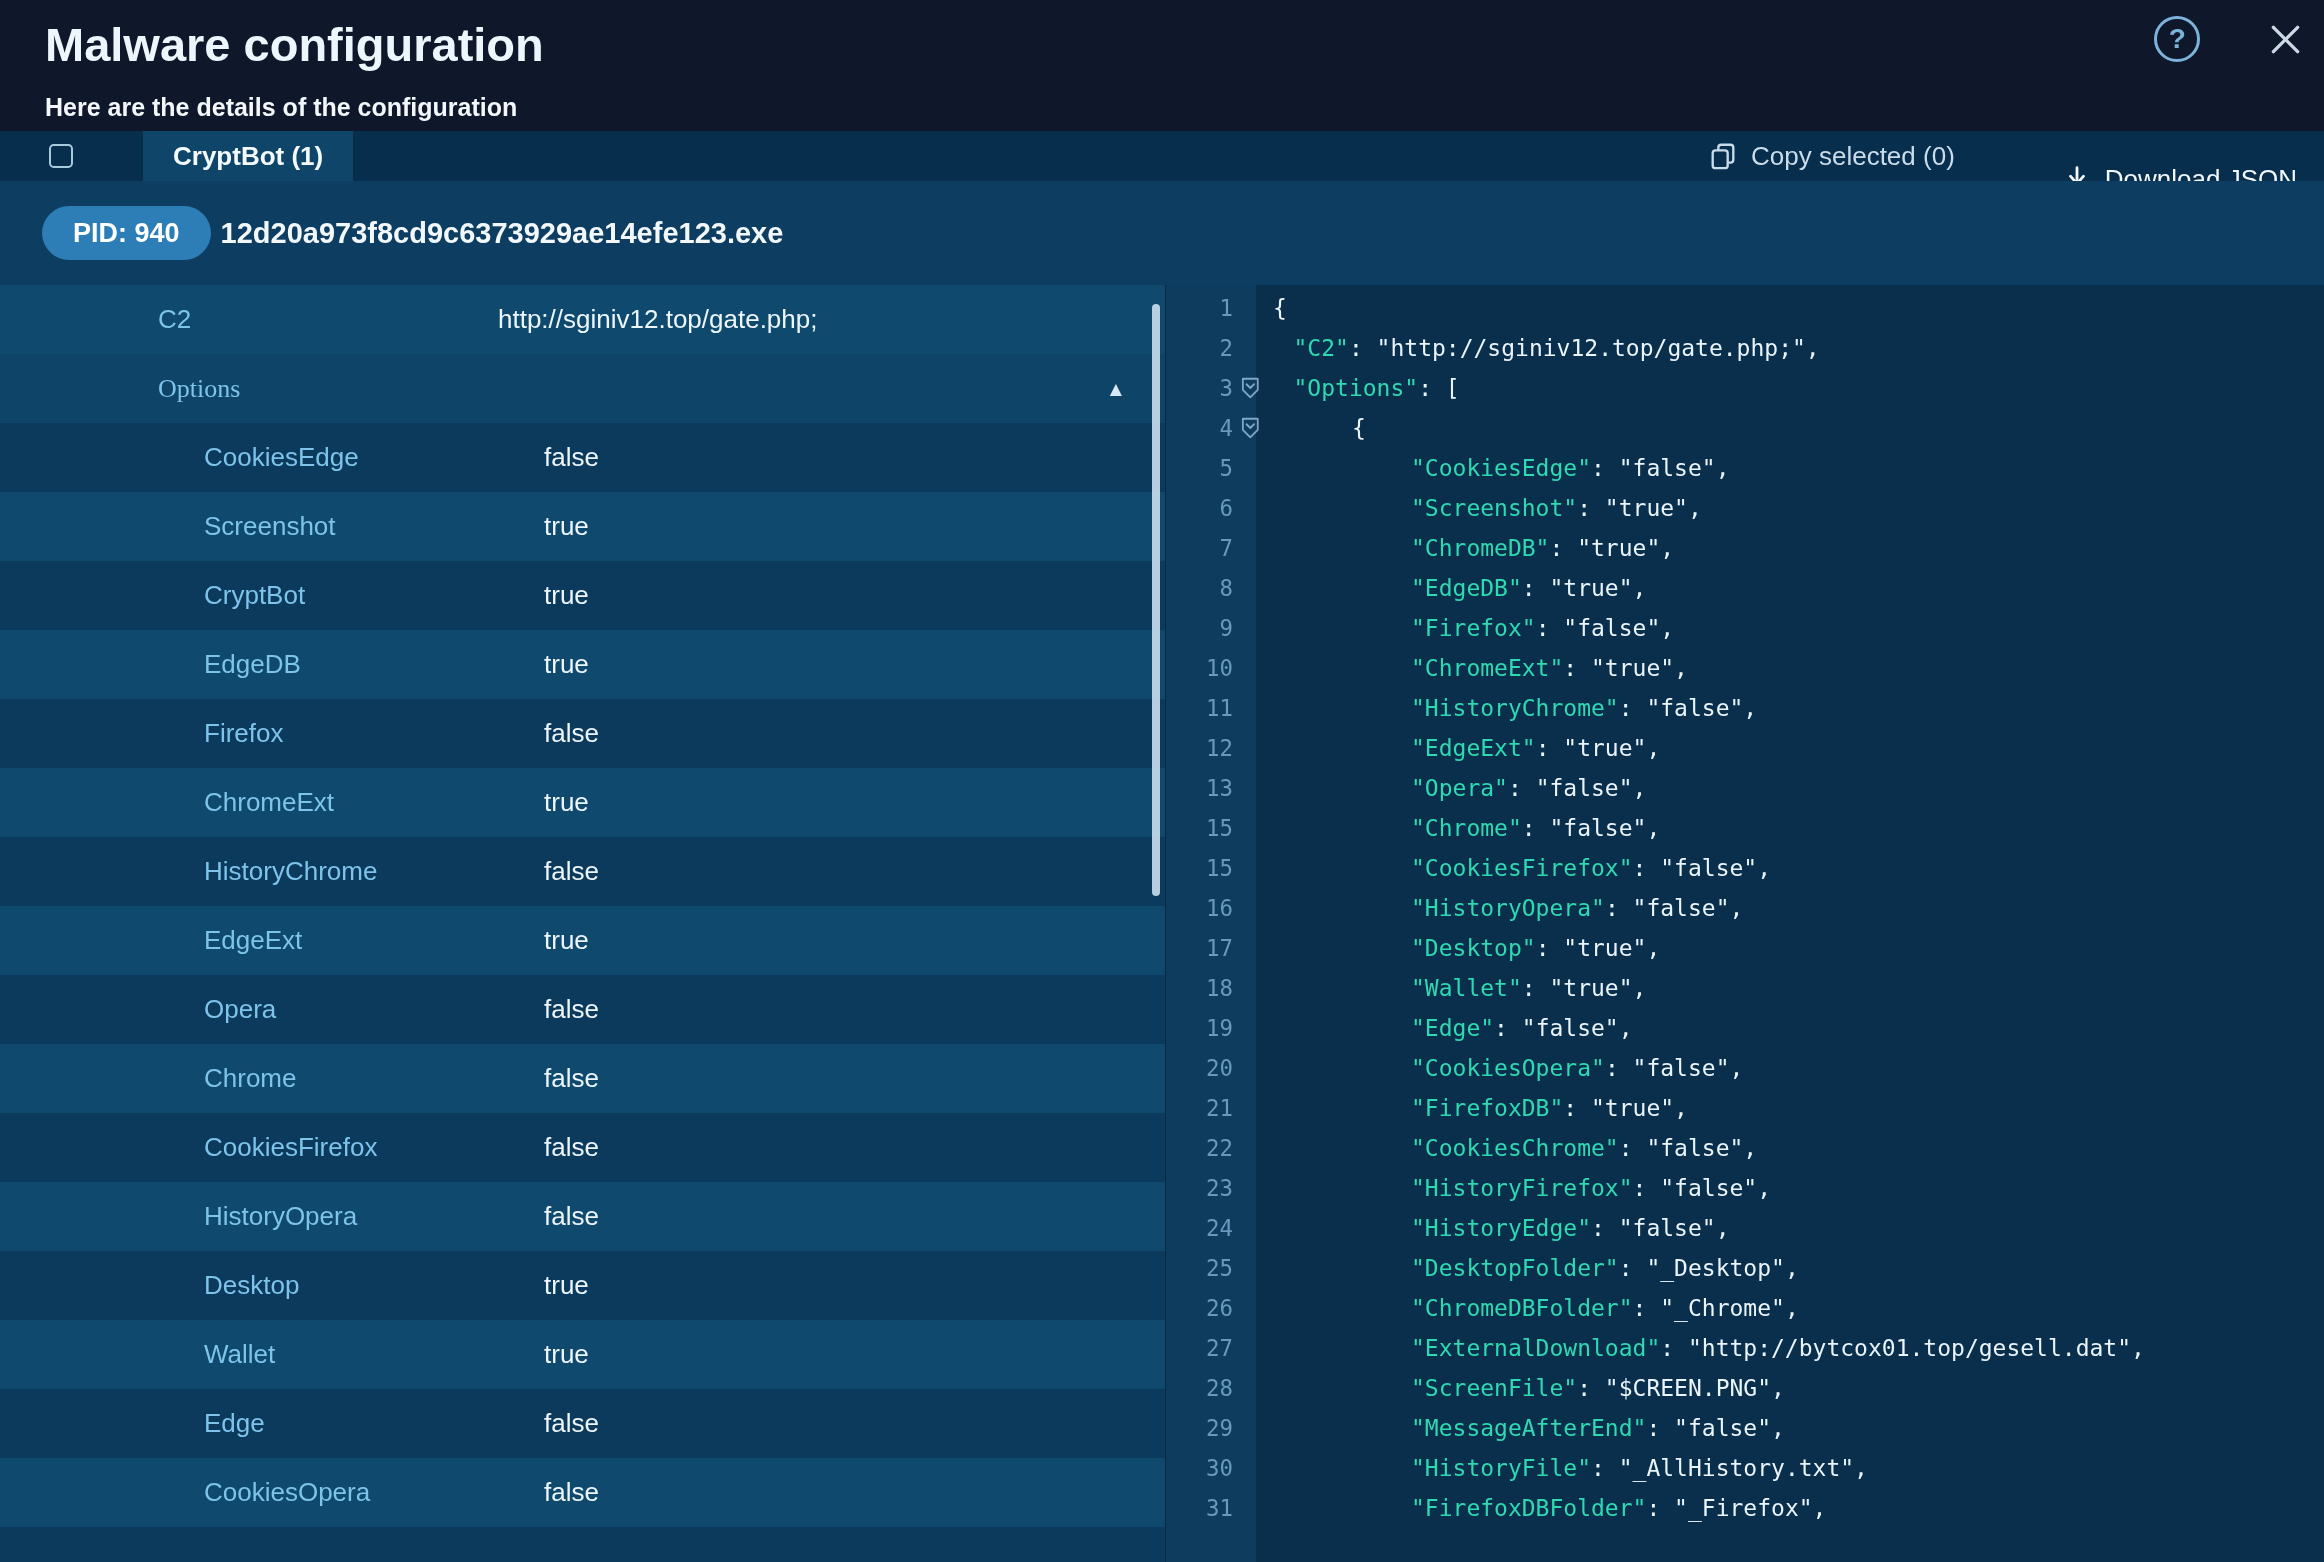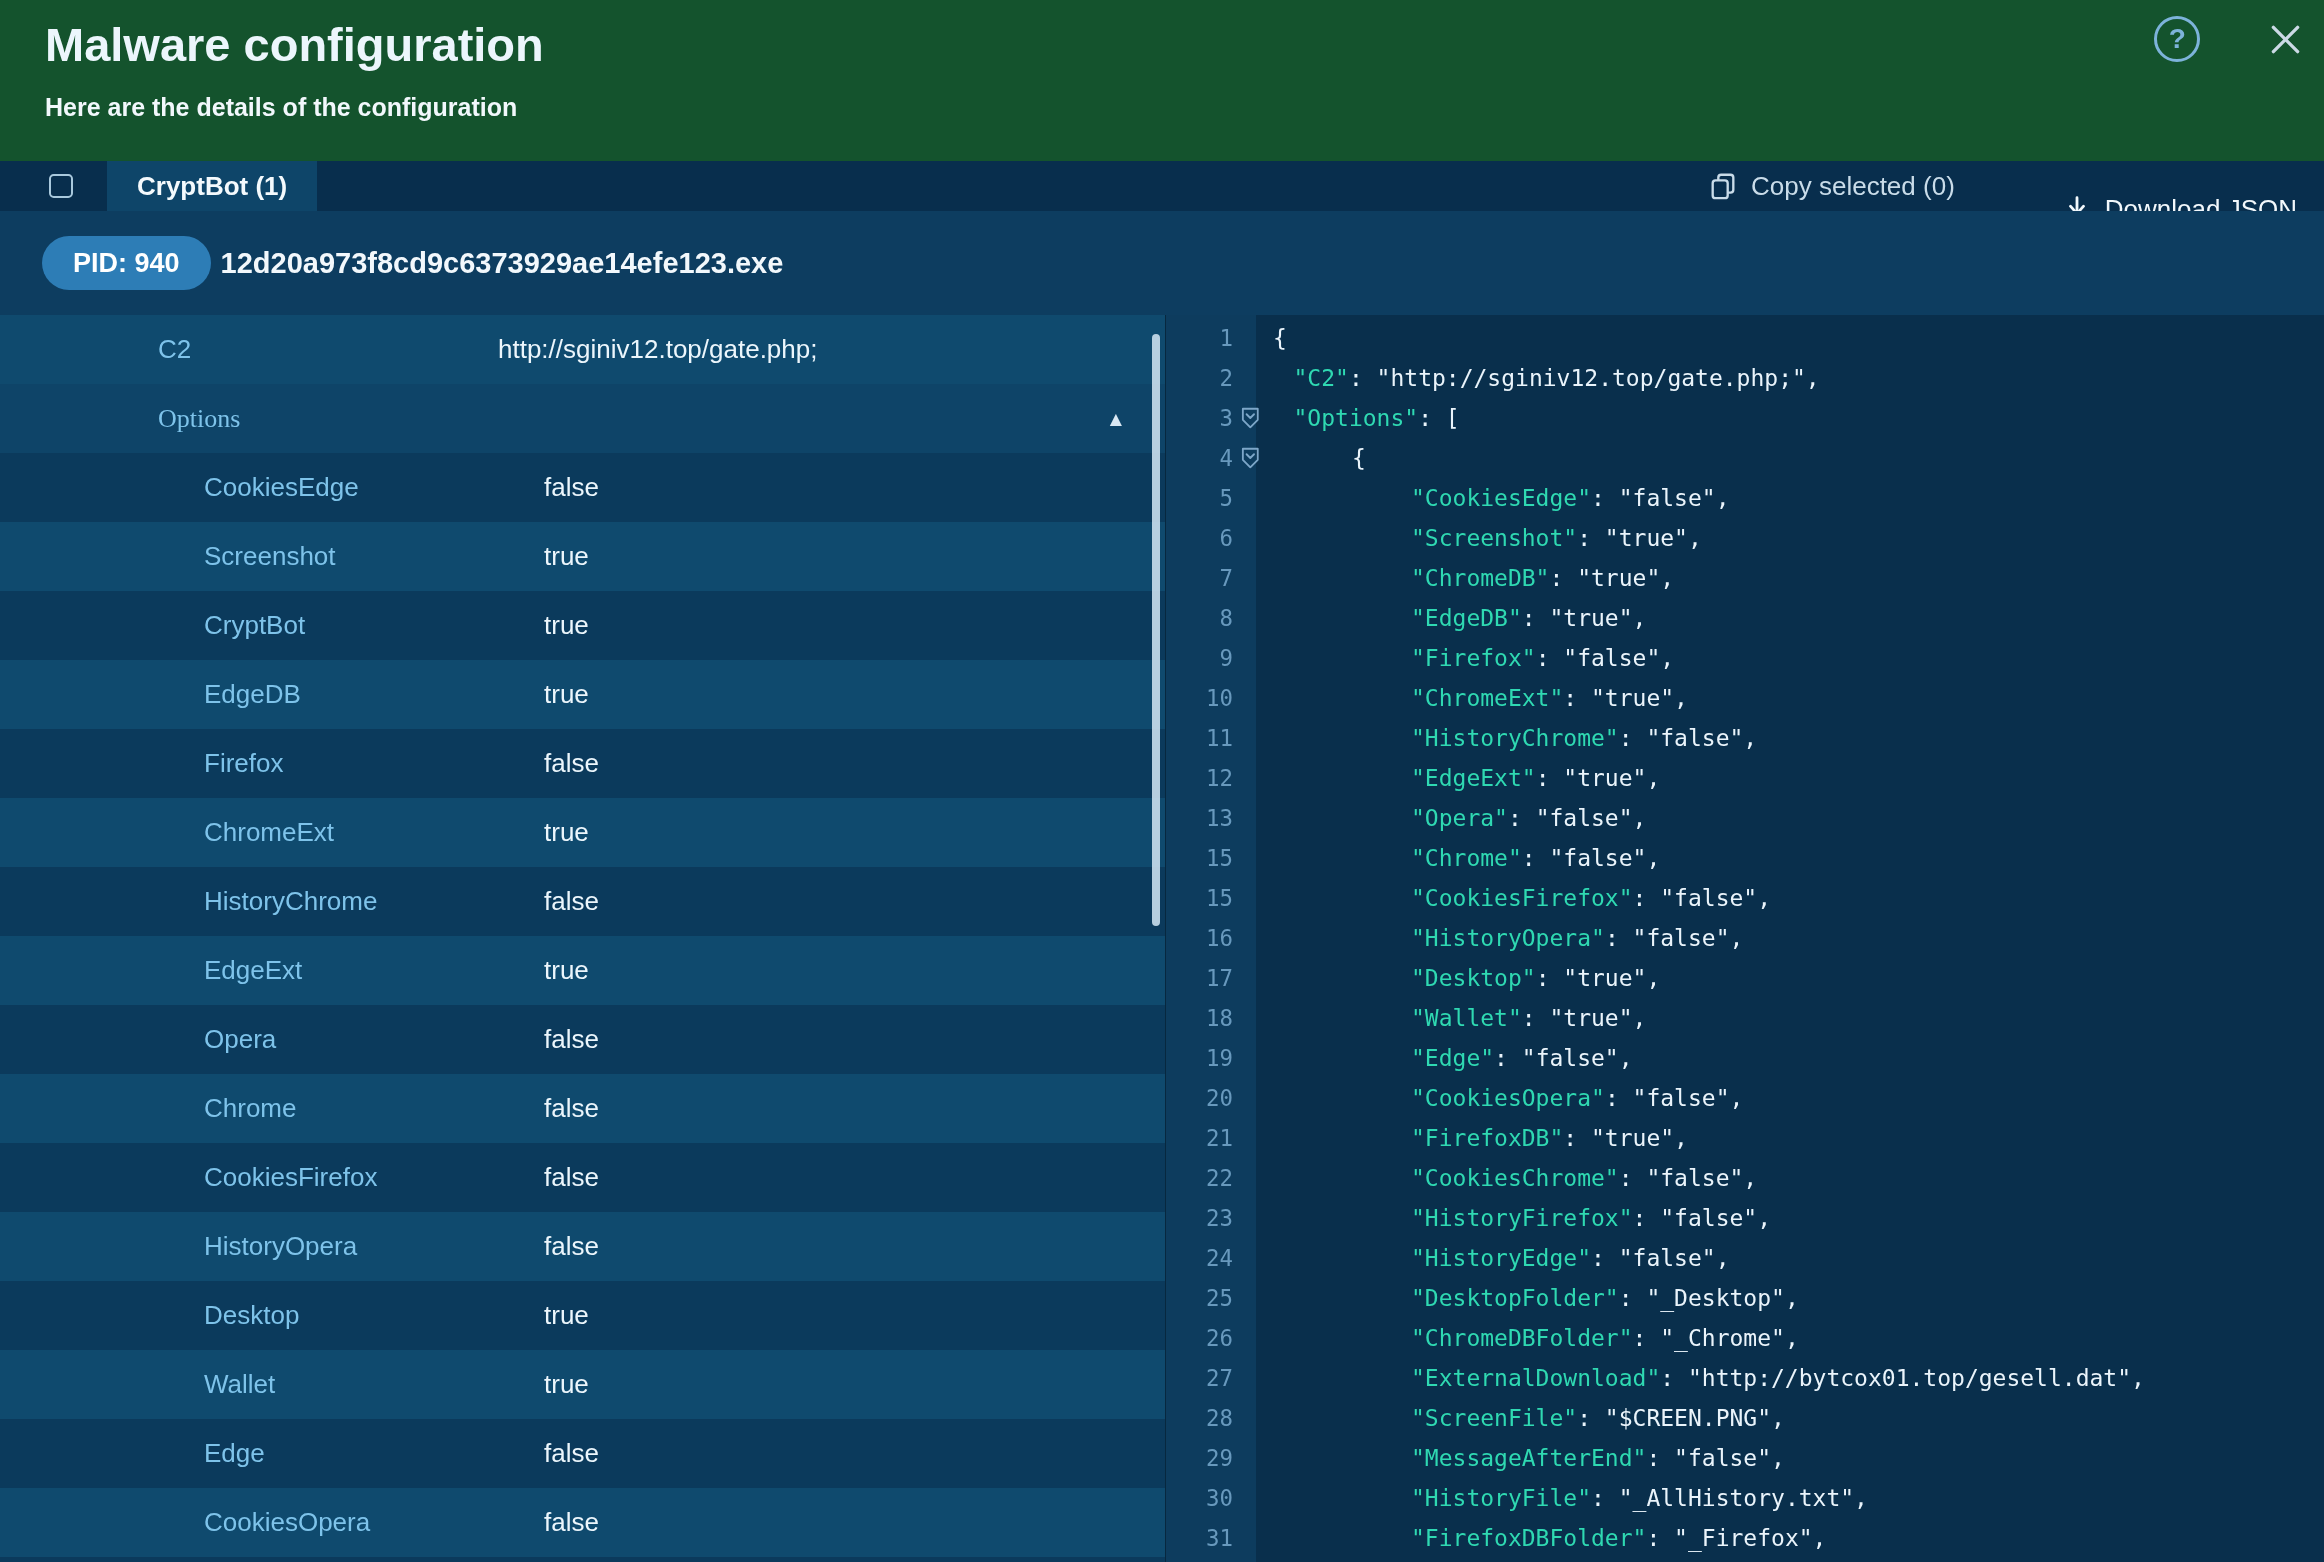"Malware configuration" .header { background: #14532d -> #0f172a; height: 161px -> 131px }
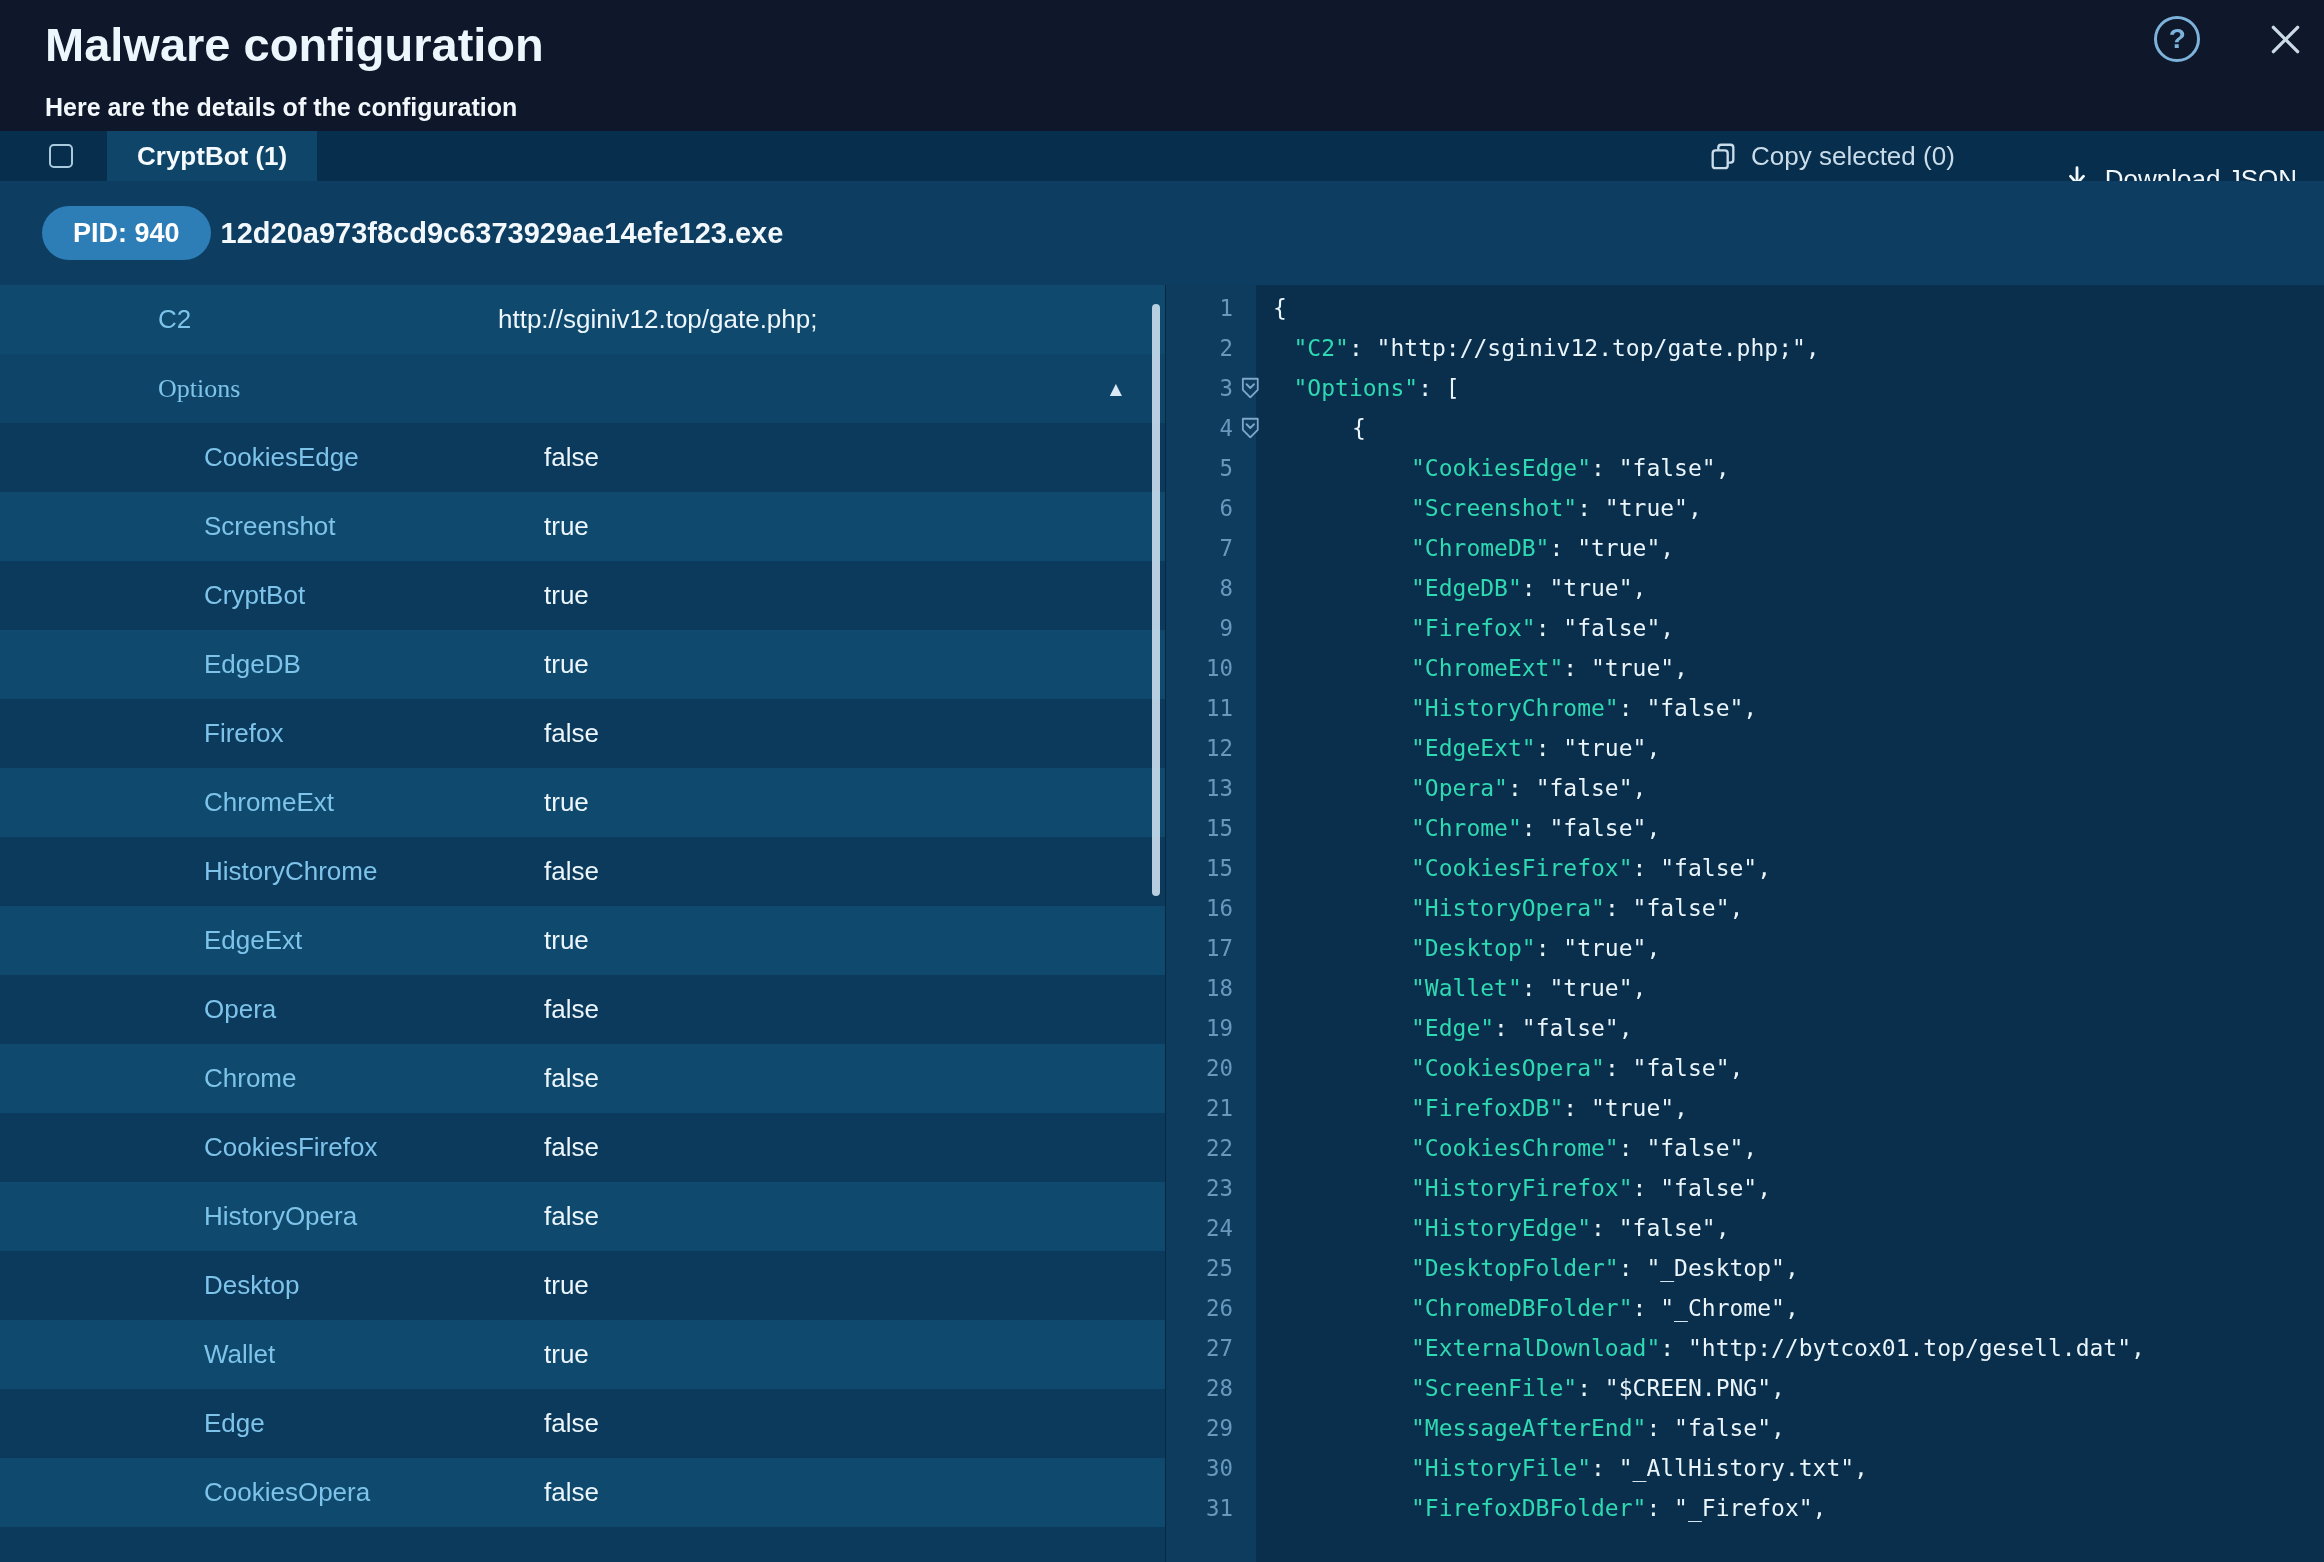"CryptBot (1)" .tabbar { gap: none -> 36px }
